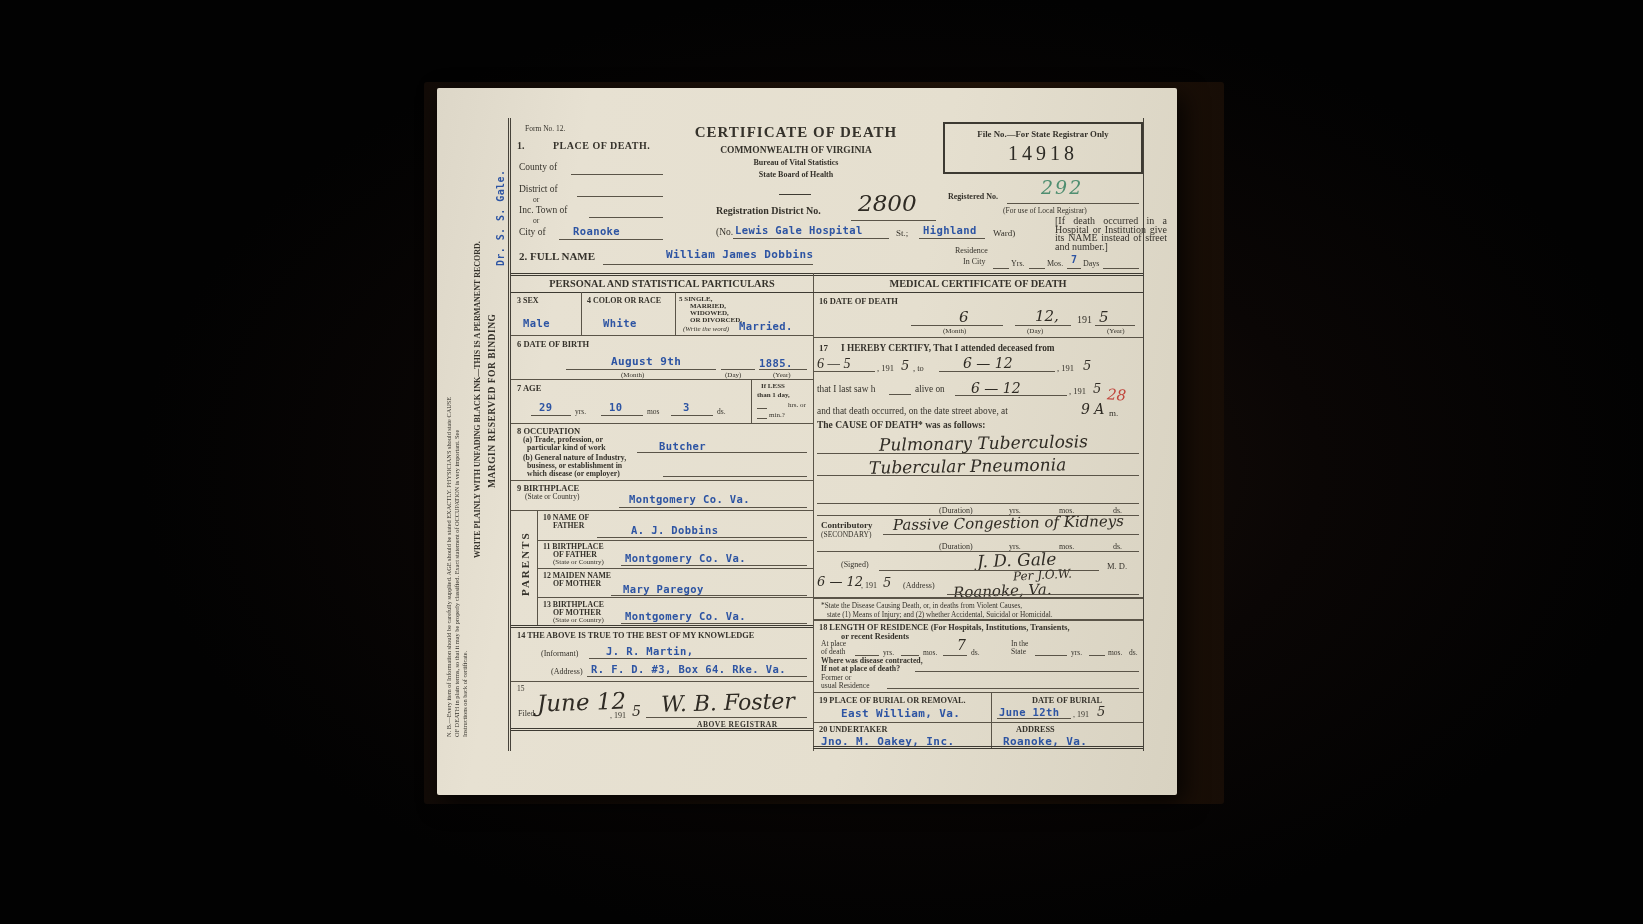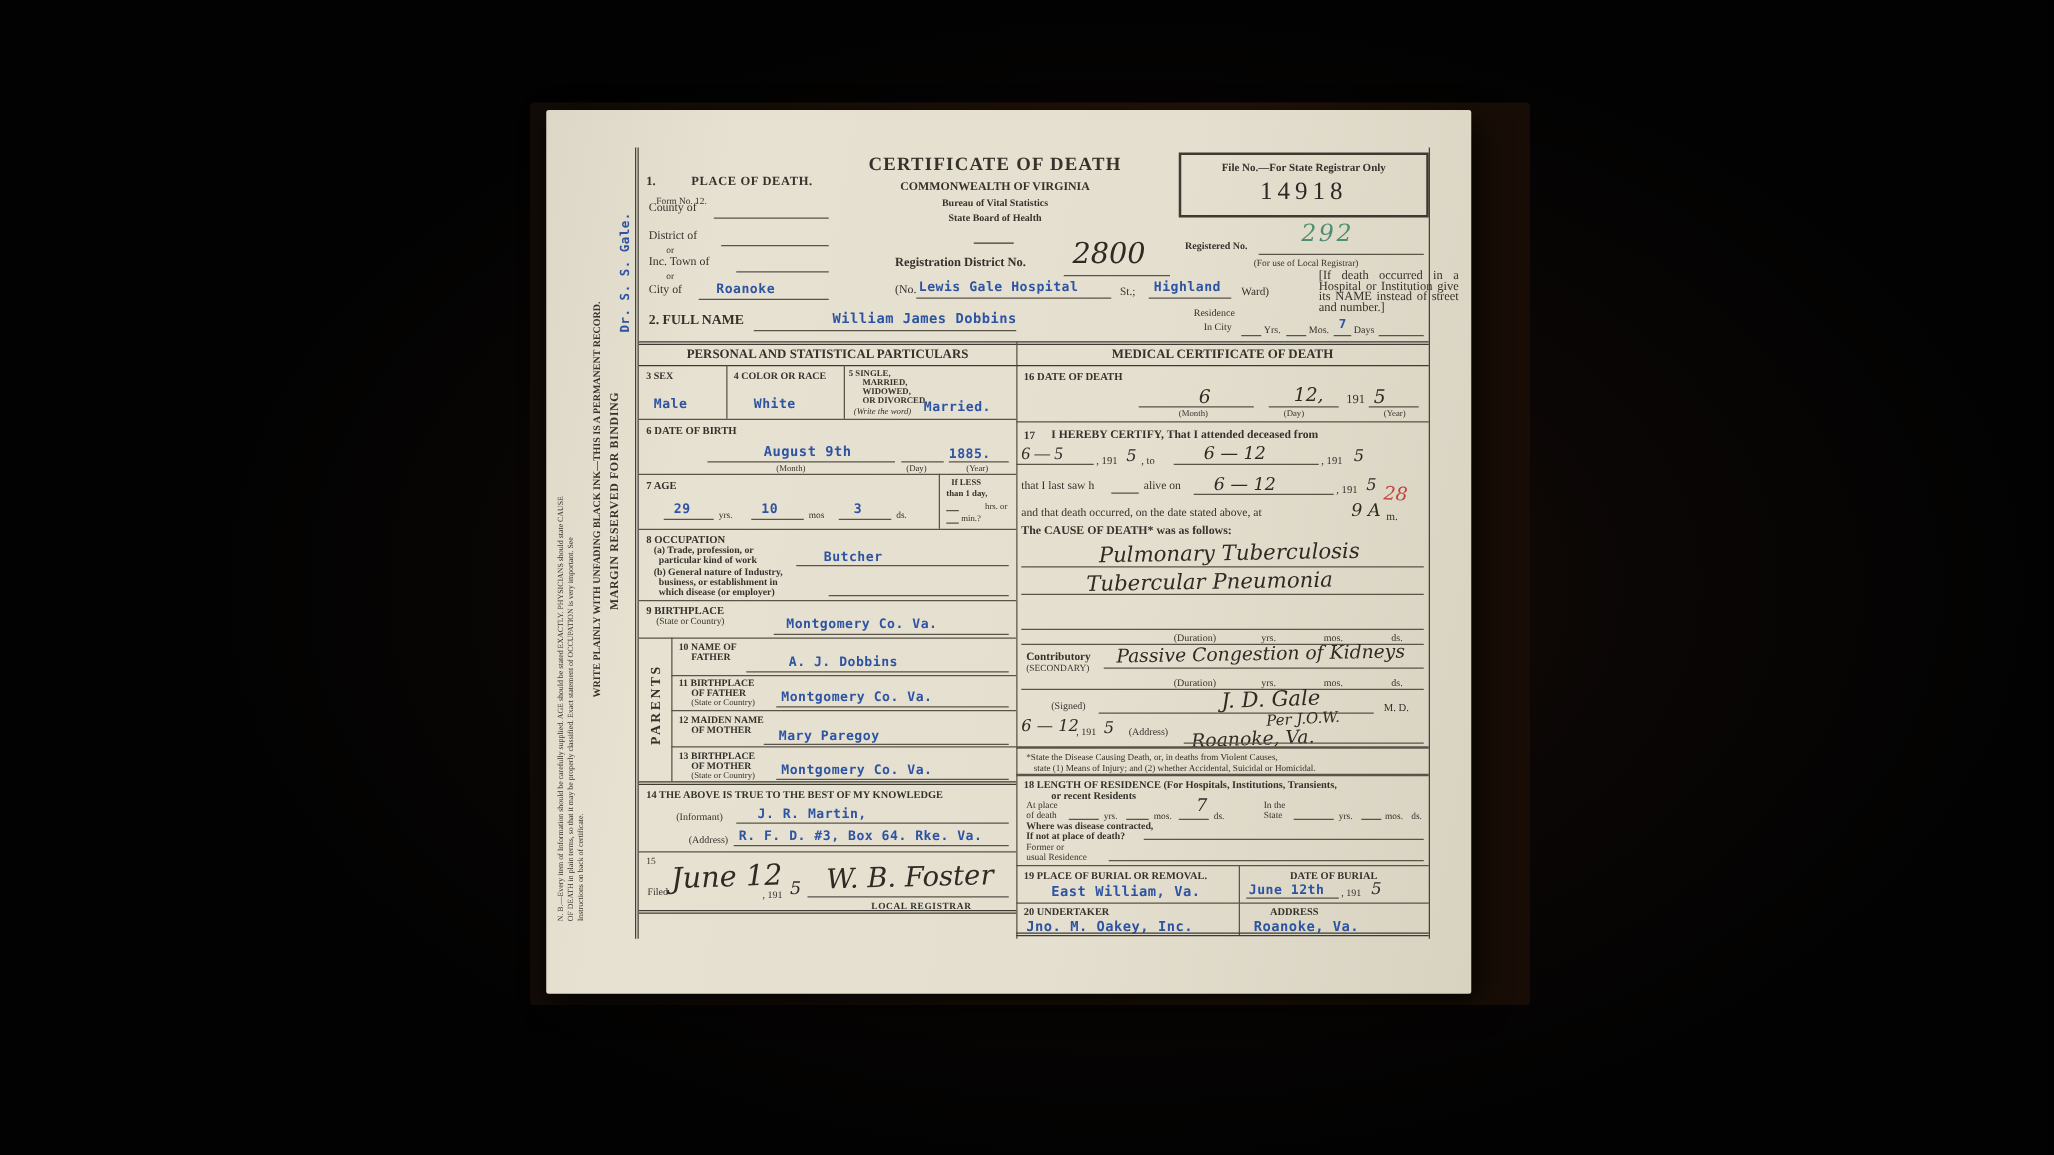"Form No. 12." div.abs { margin-top: 32px -> none }
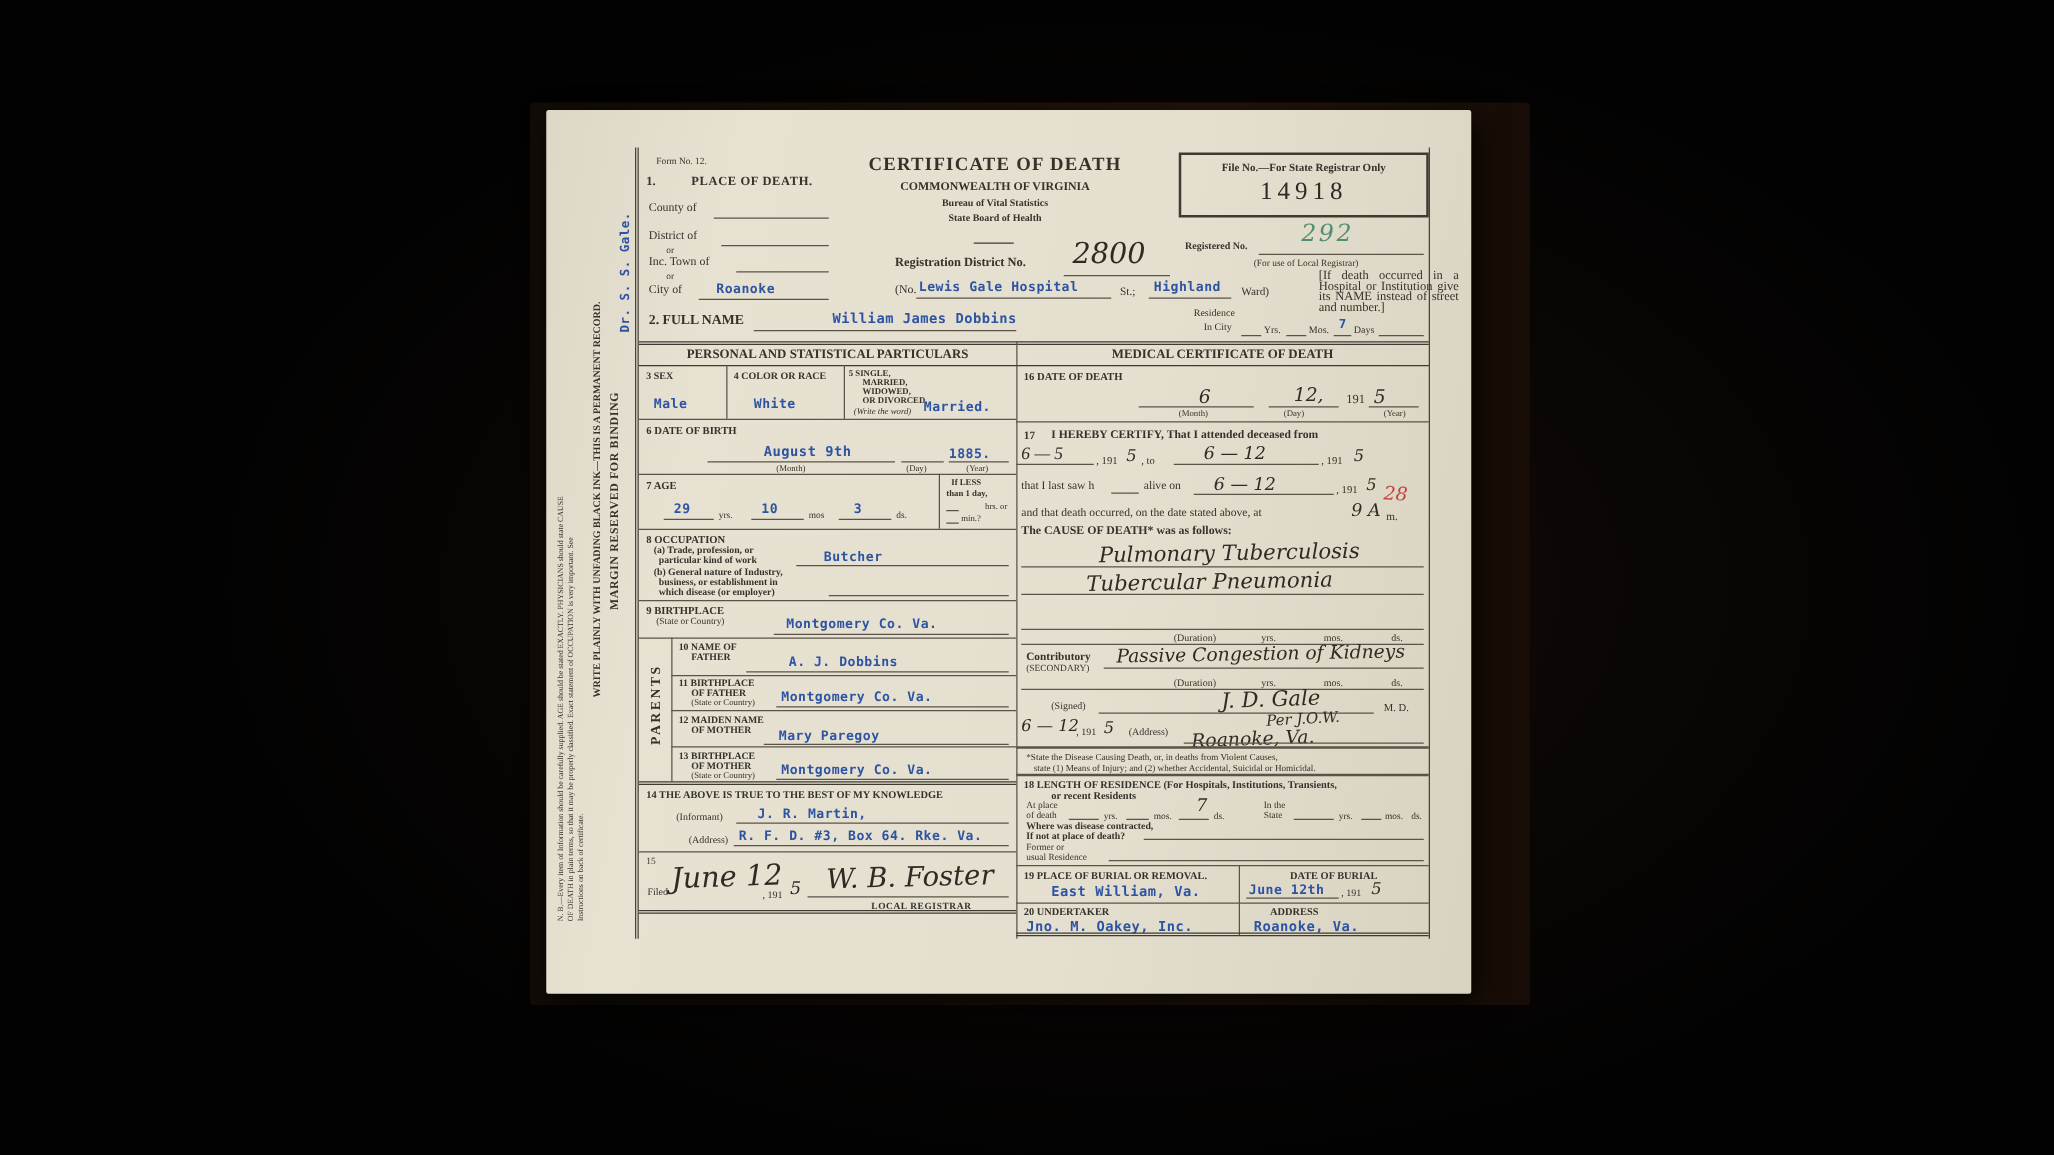"and that death occurred, on" div.abs { text: stated -> street }
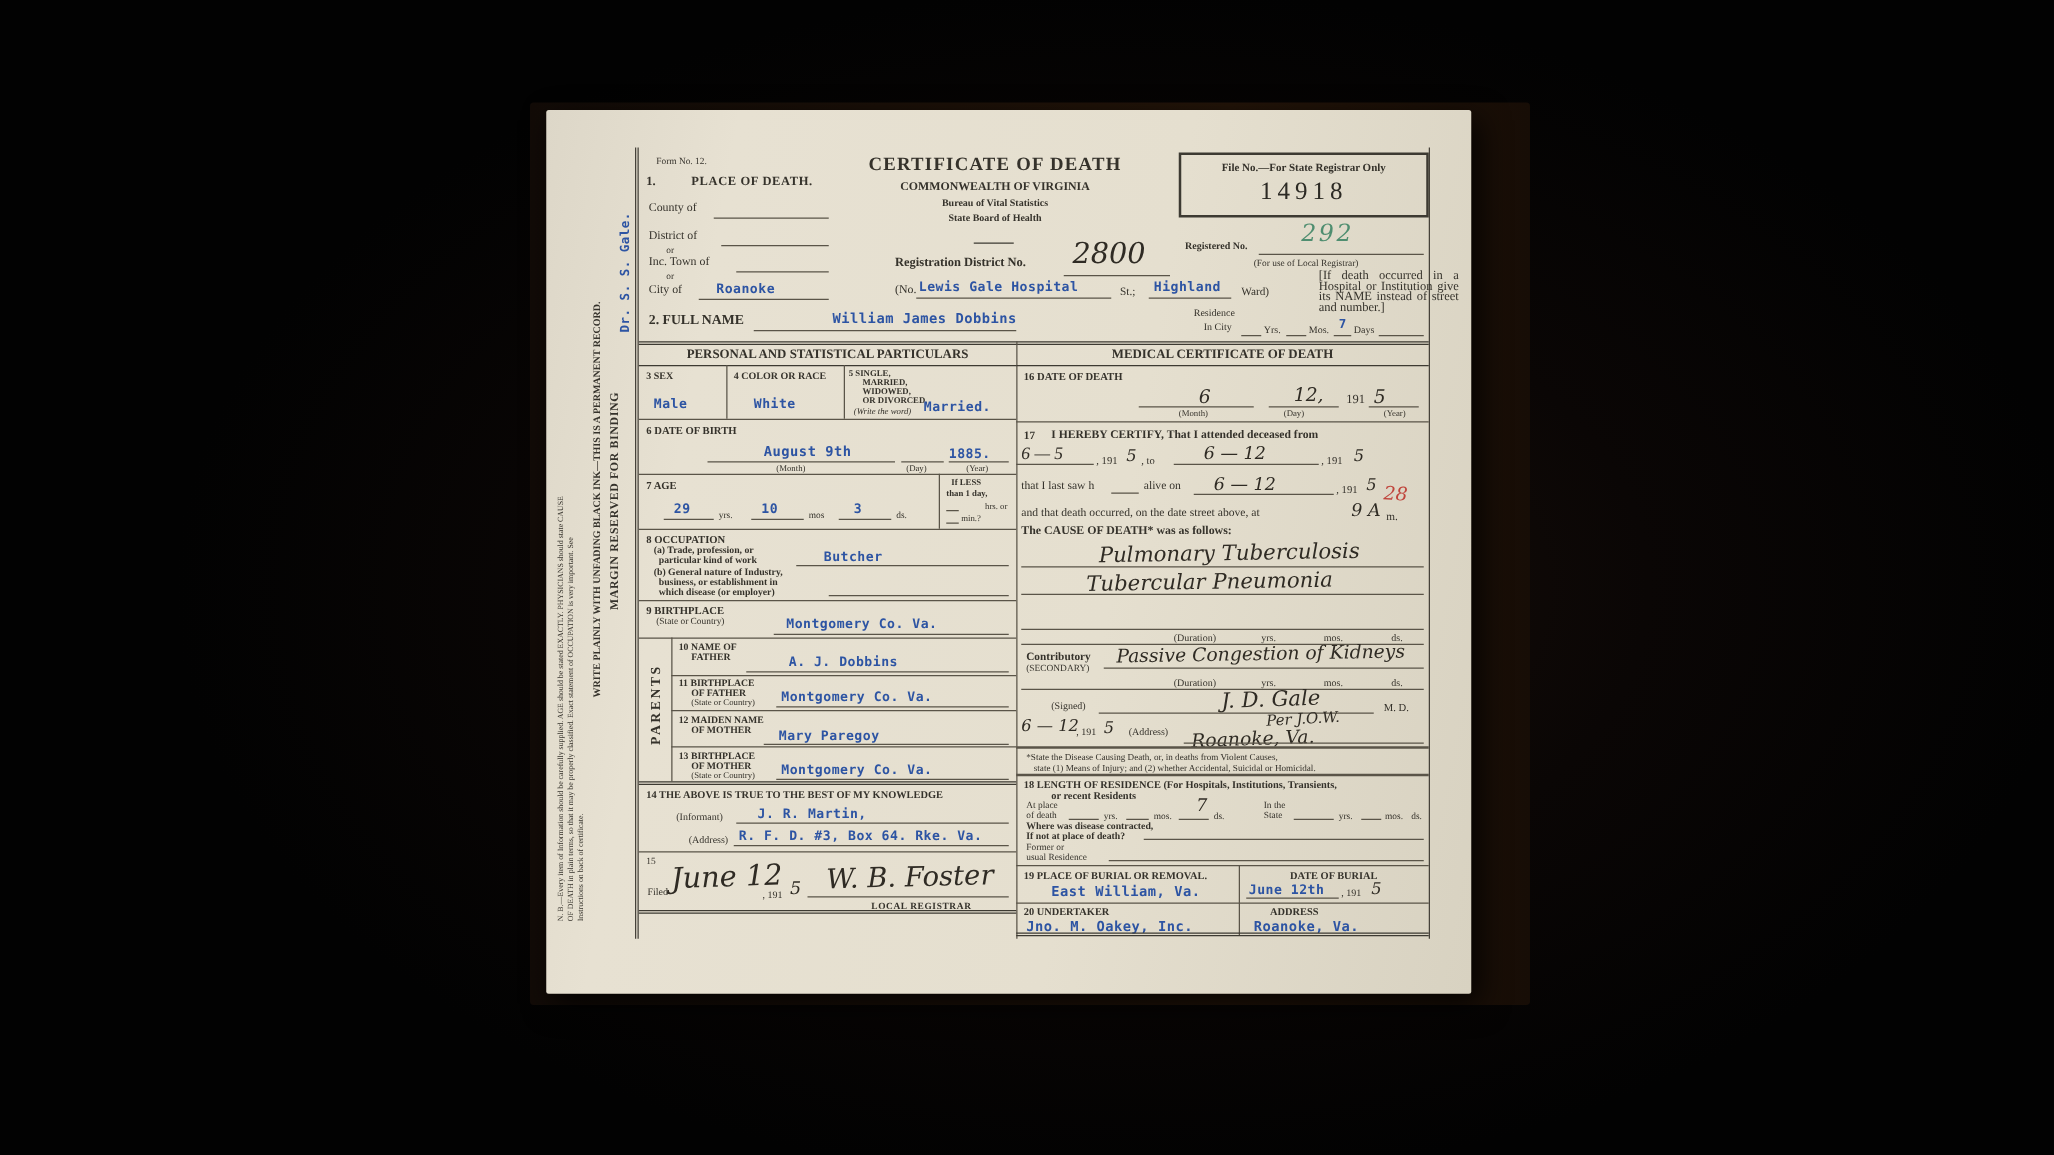"LOCAL REGISTRAR" div.abs { text: LOCAL -> ABOVE }
